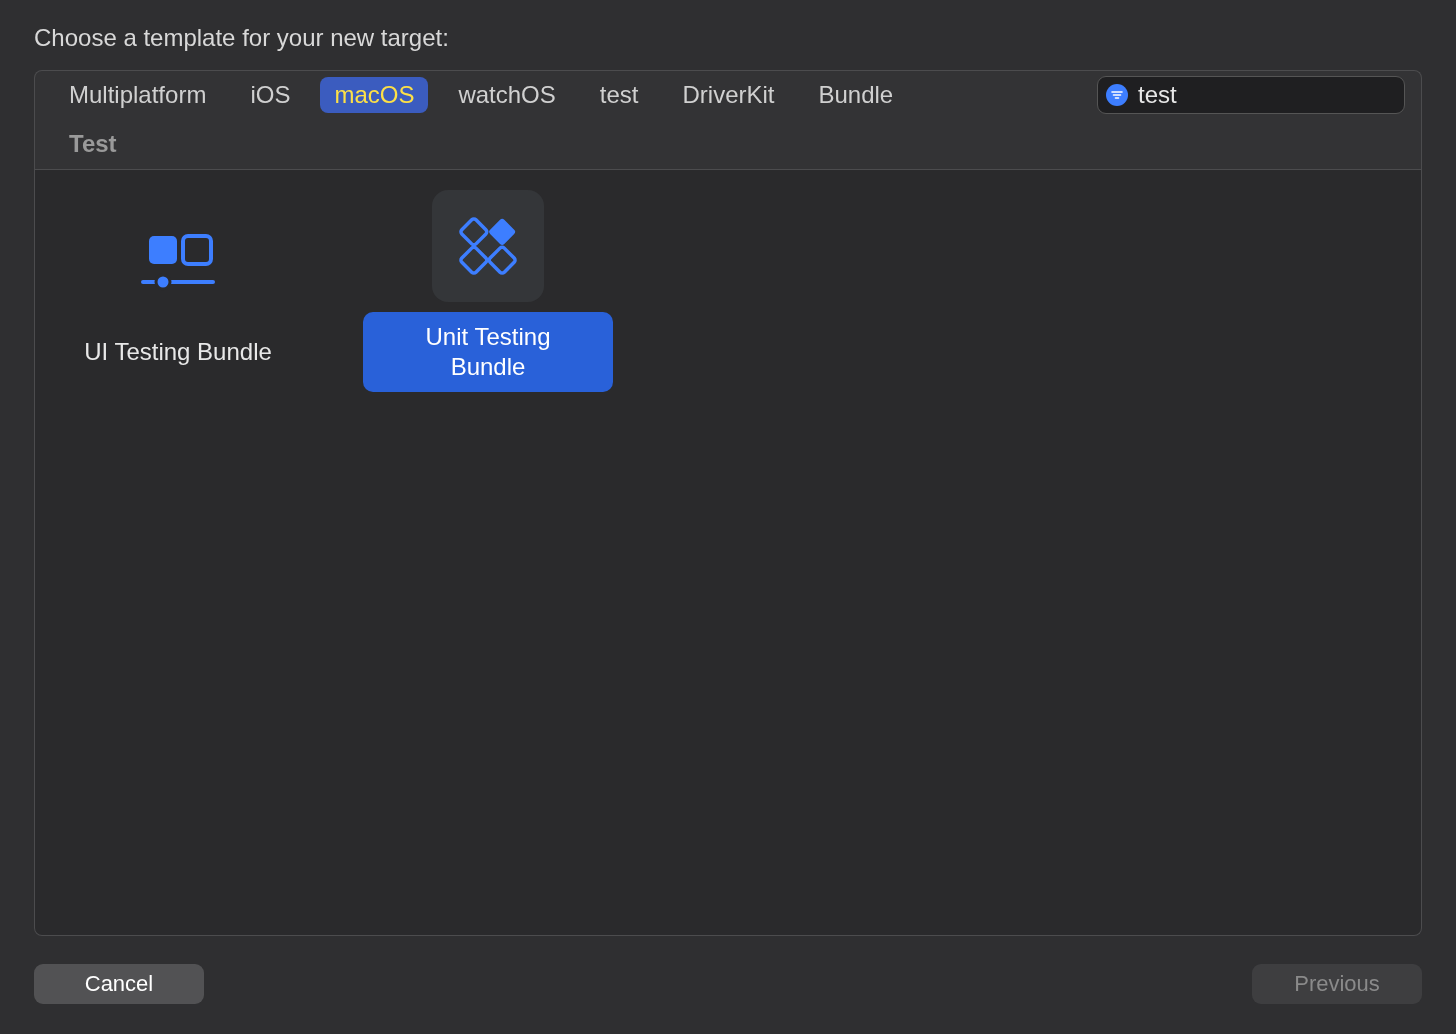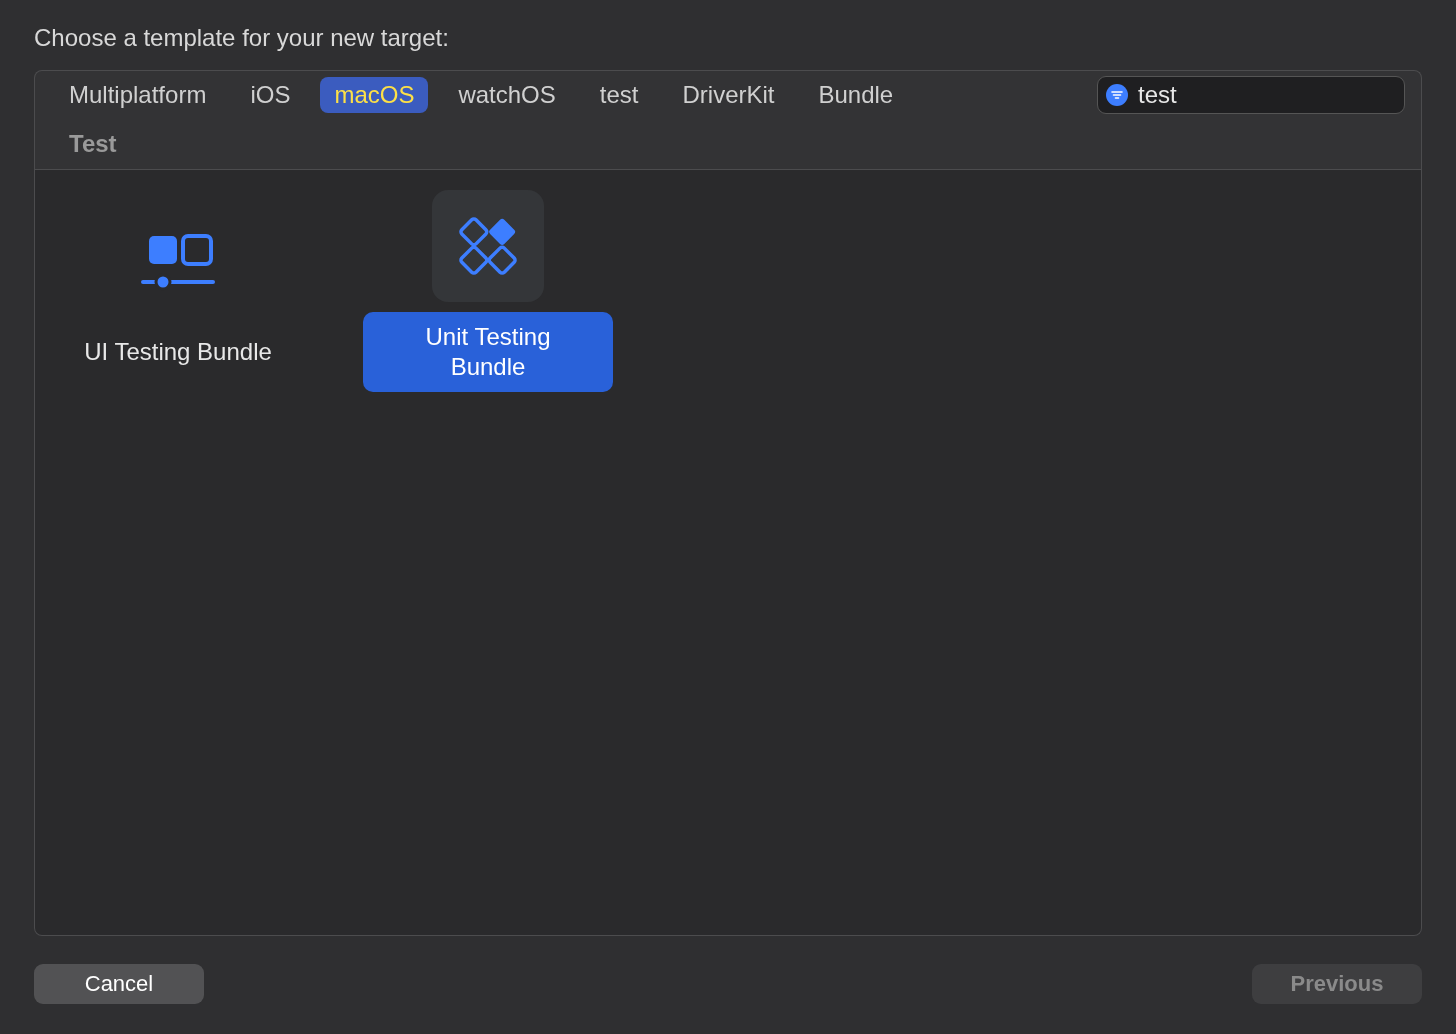"Previous" .btn-disabled { font-weight: bold -> none }
